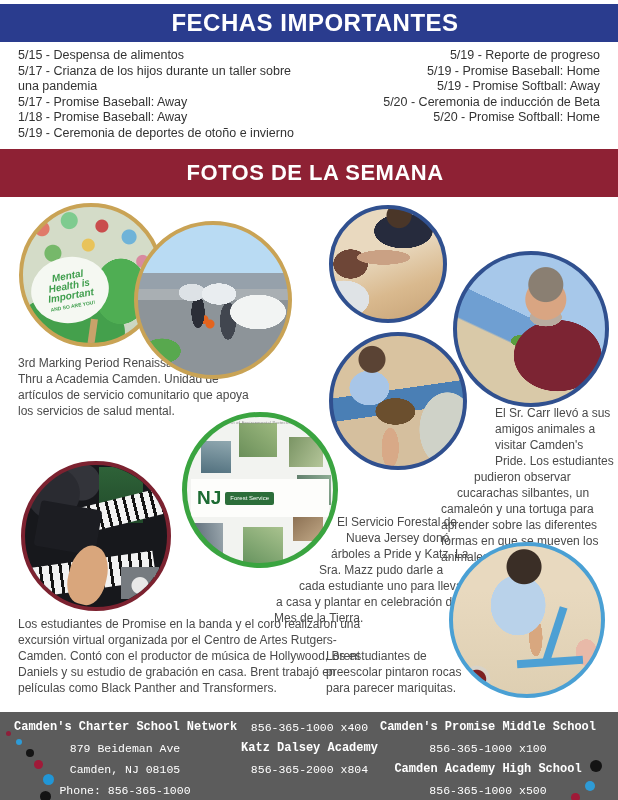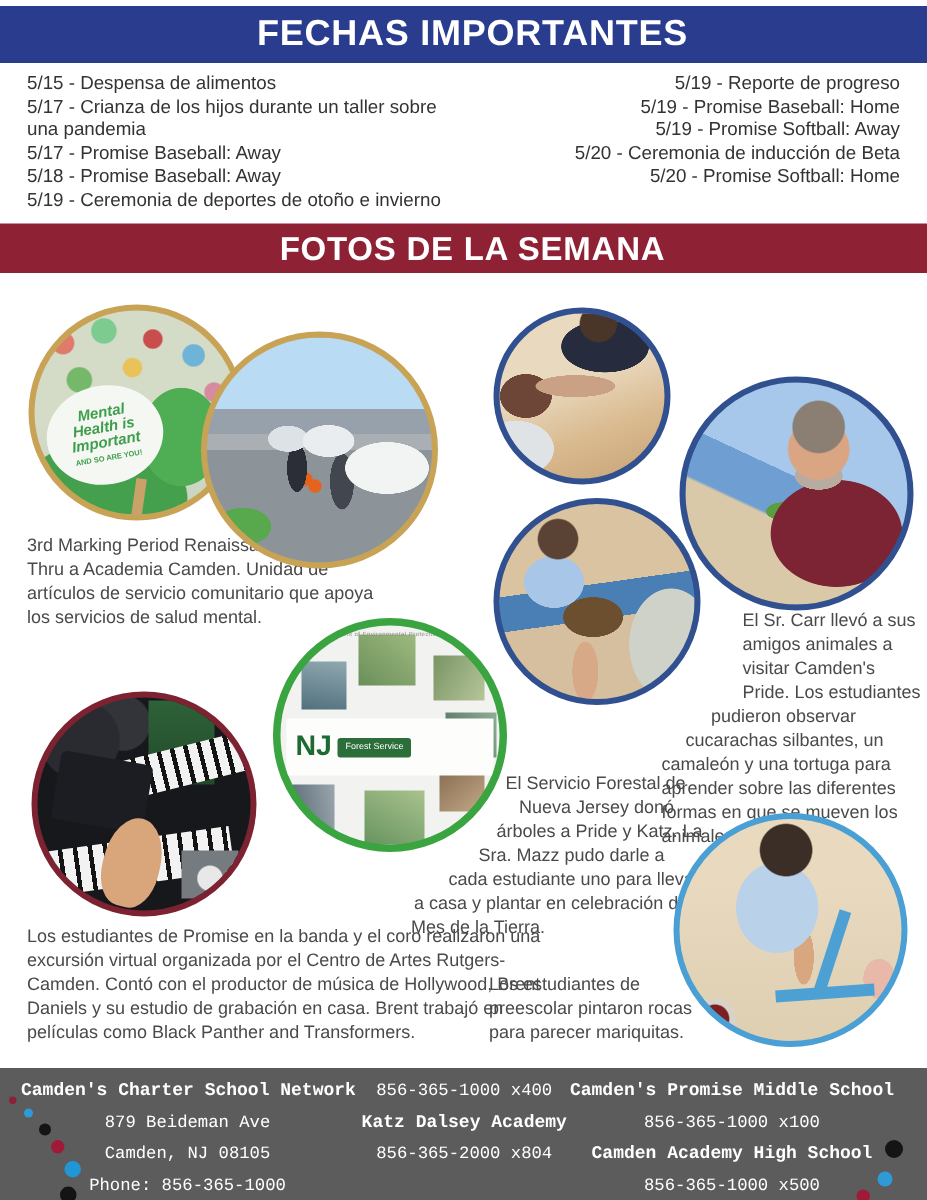"5/18 - Promise Baseball: Away" div.date-item { text: 5/18 -> 1/18 }
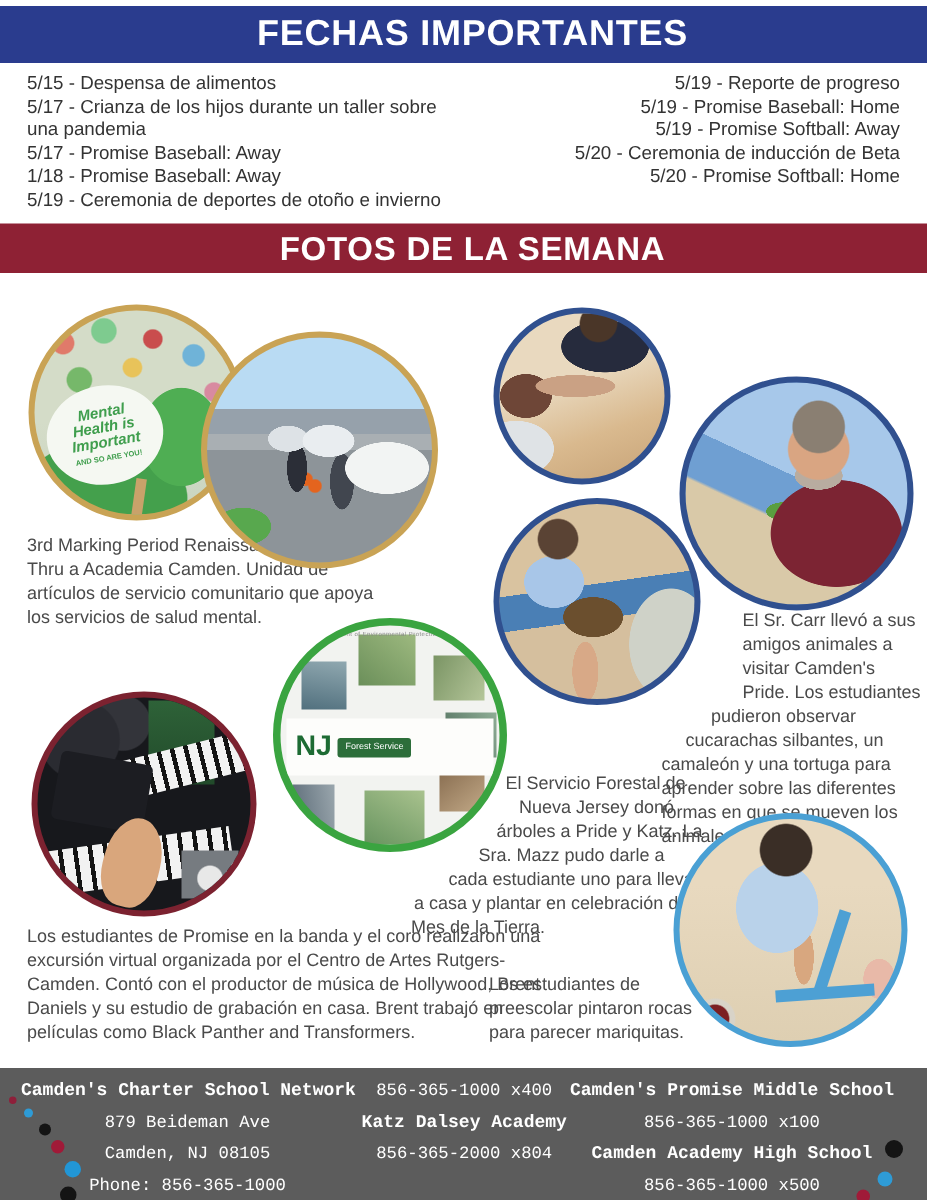"FOTOS DE LA SEMANA" .banner-maroon { height: 33px -> 48px }
